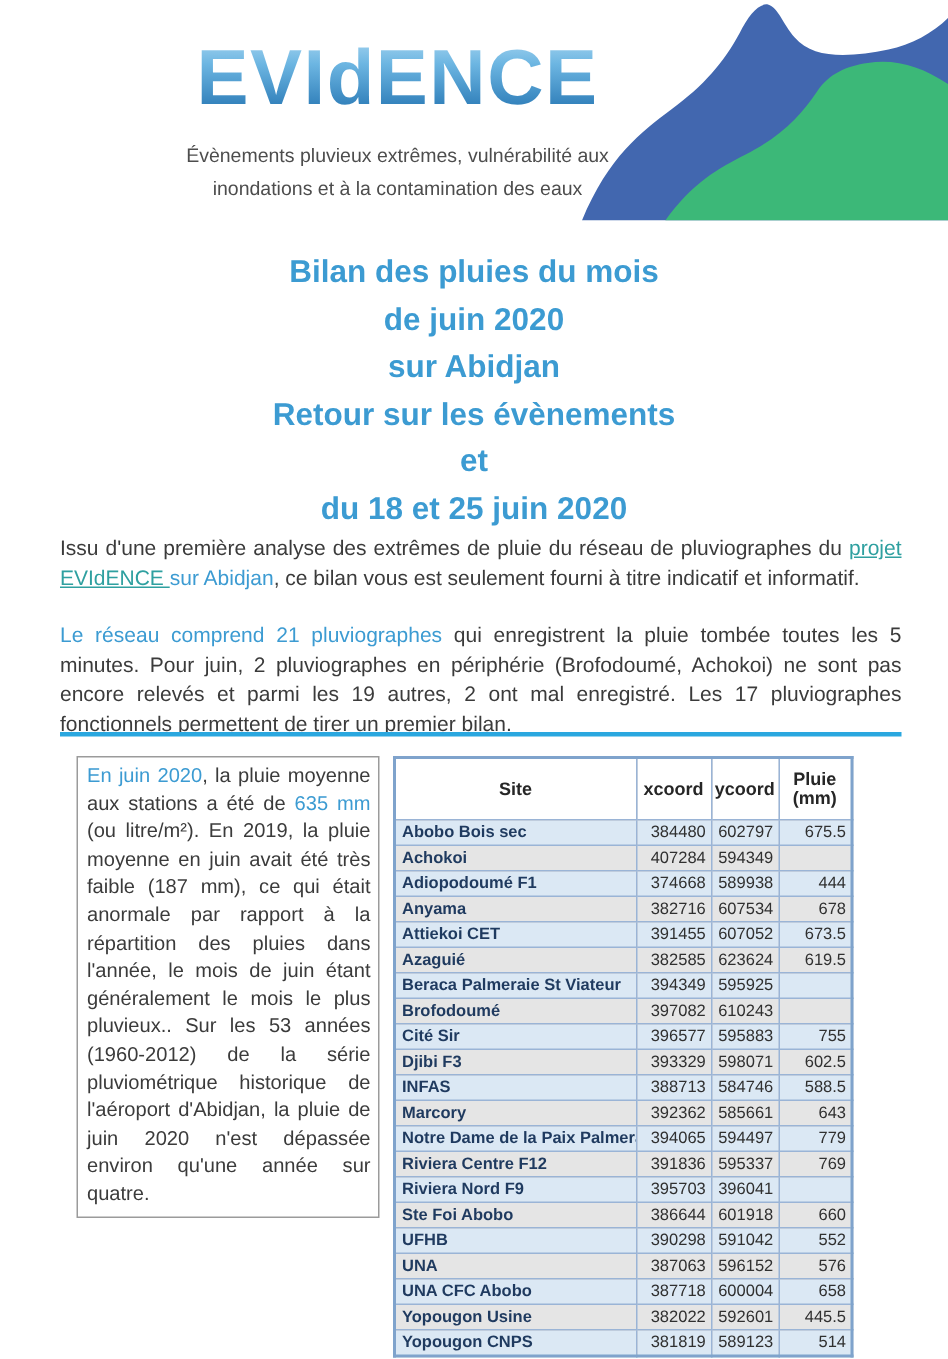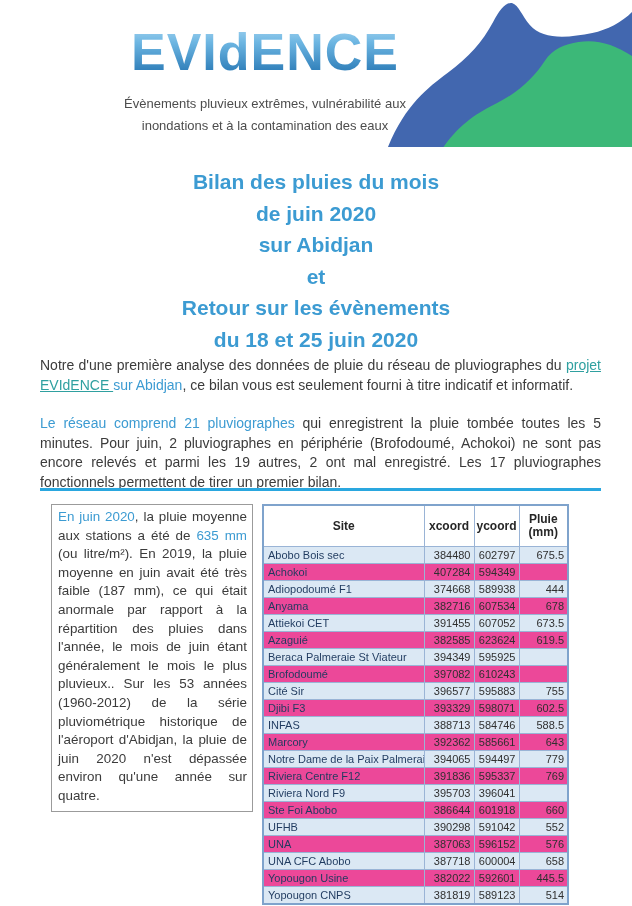"et" div { order: before "Retour sur les évènements" -> after "Retour sur les évènements" }
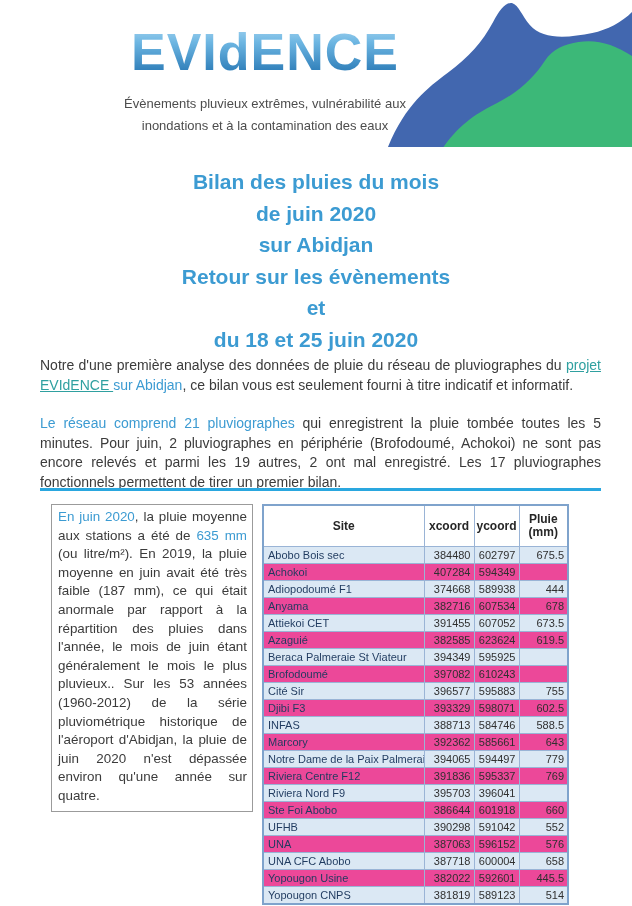"Notre d'une première analyse des" span { text: Notre d'une première analyse des données -> Issu d'une première analyse des extrêmes }
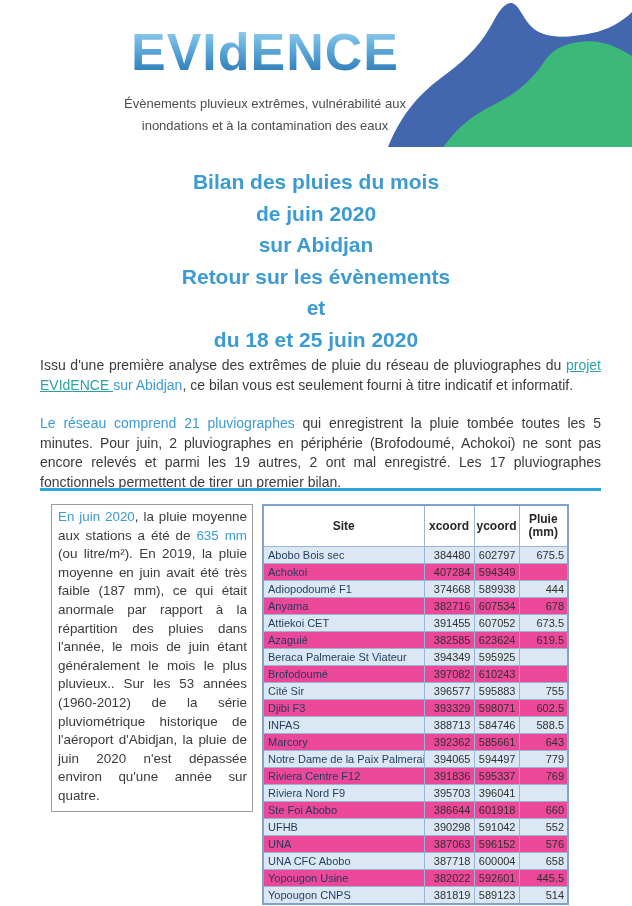"Site" .rain-table { background: #ec4899 -> #e5e5e5 }
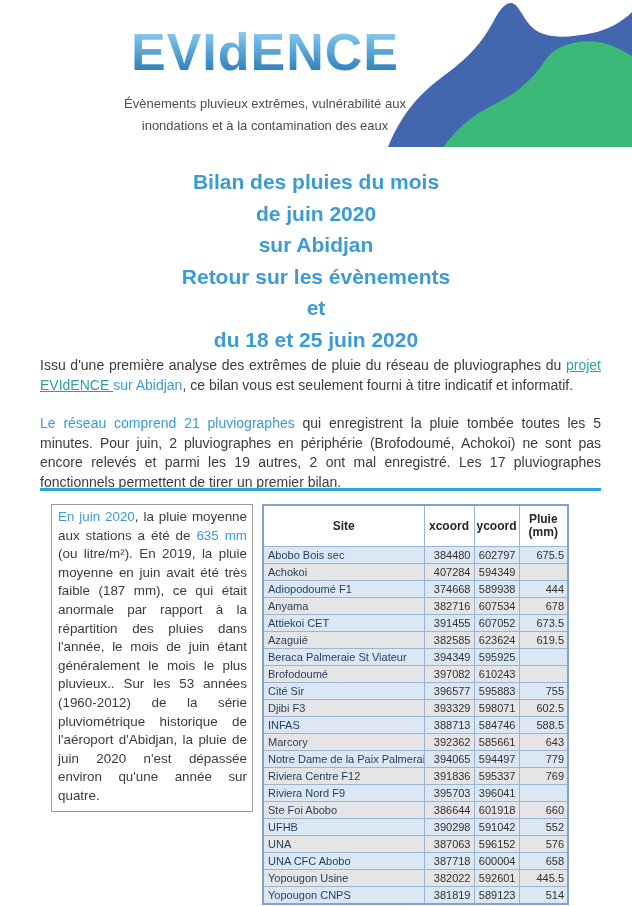"Abobo Bois sec" .rain-table td.site { font-weight: normal -> bold }
